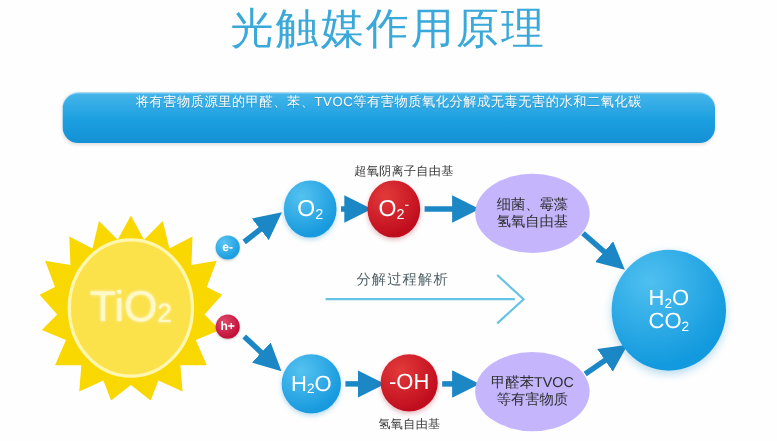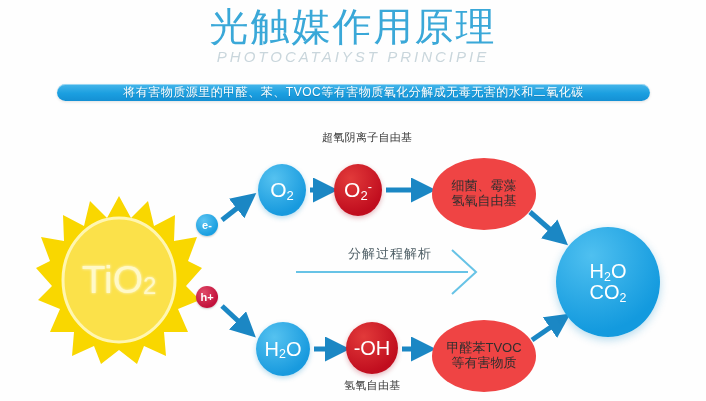"PHOTOCATAIYST PRINCIPIE" div { html: <div>PHOTOCATAIYST PRINCIPIE</div> -> none }
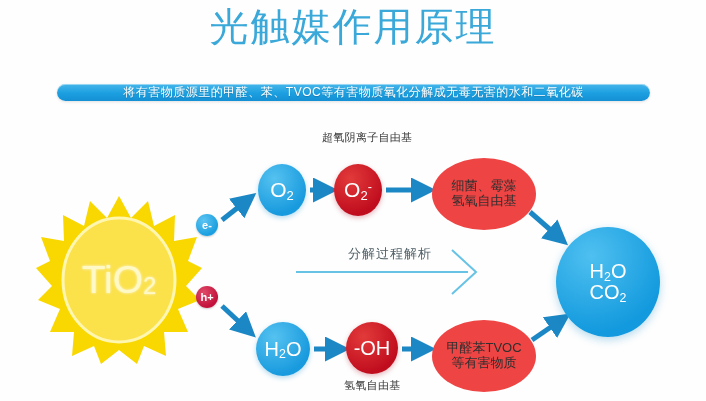"将有害物质源里的甲醛、苯、TVOC等有害物质氧化分解成无毒无害的水和二氧化碳" #banner { align-items: center -> flex-start; height: 17px -> 46px }
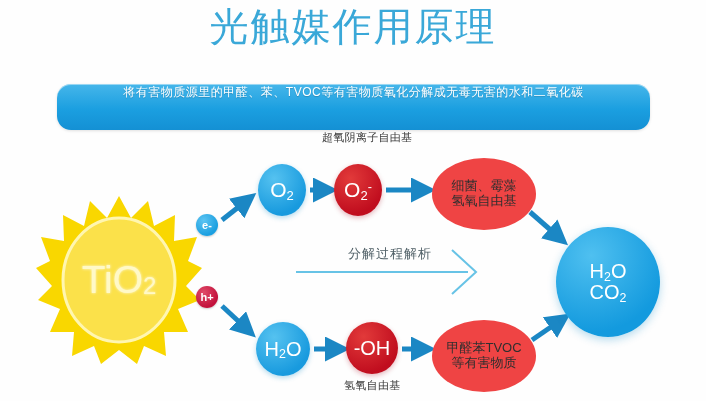"超氧阴离子自由基" #cap-superoxide { top: 130px -> 148px }
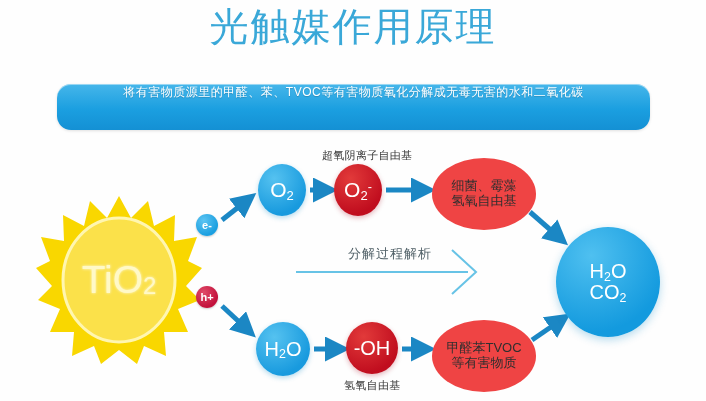"细菌、霉藻" .gray-ellipse { background: #ef4444 -> #c4b5fd }
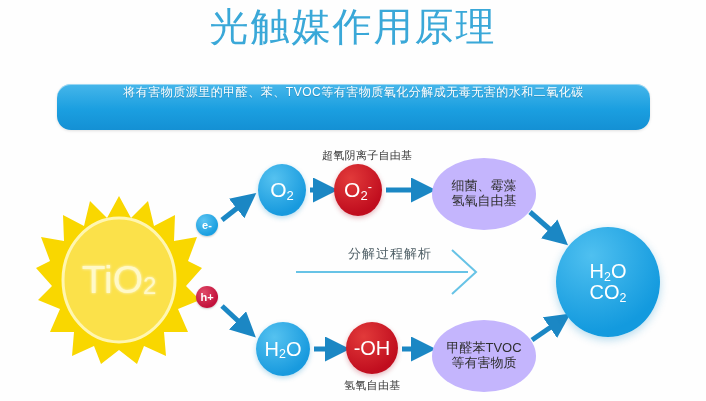"分解过程解析" #cap-process { margin-left: 24px -> none }
